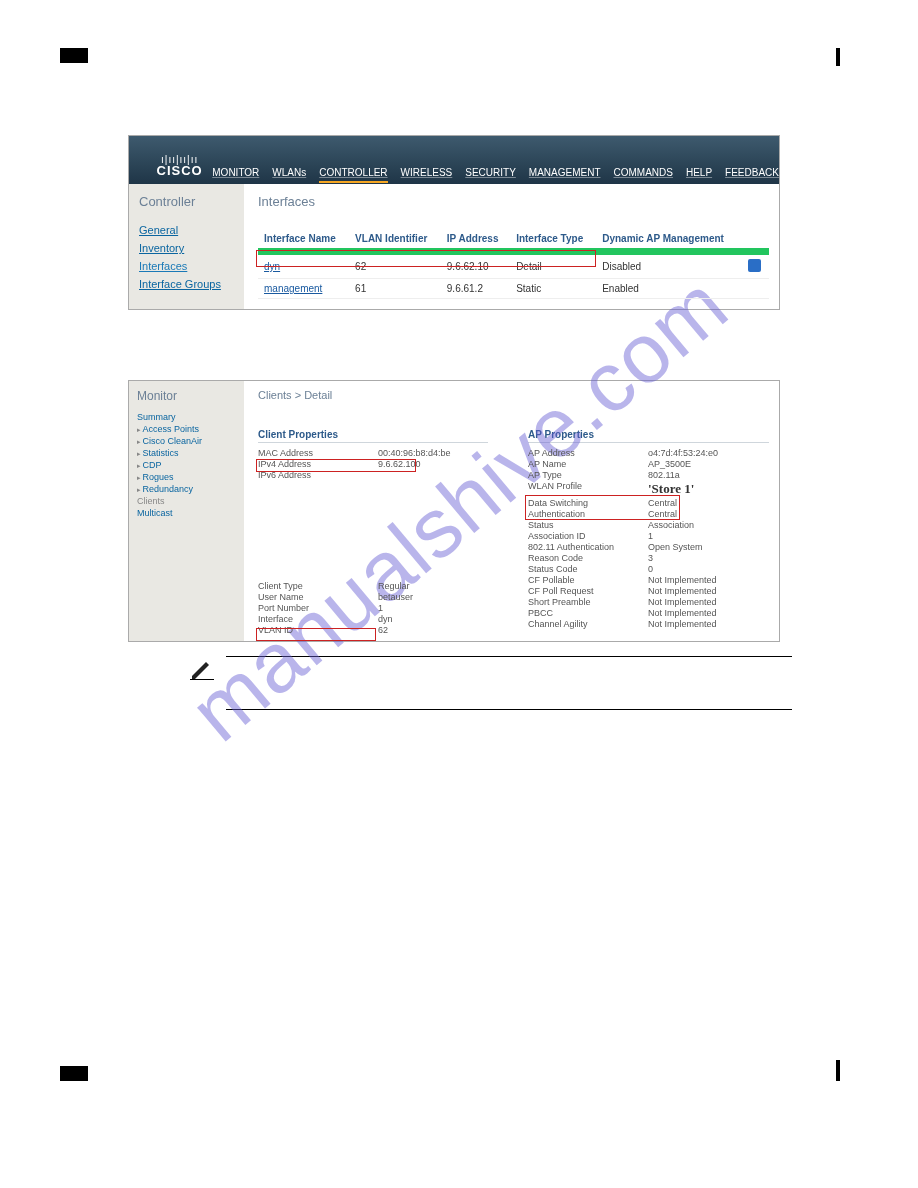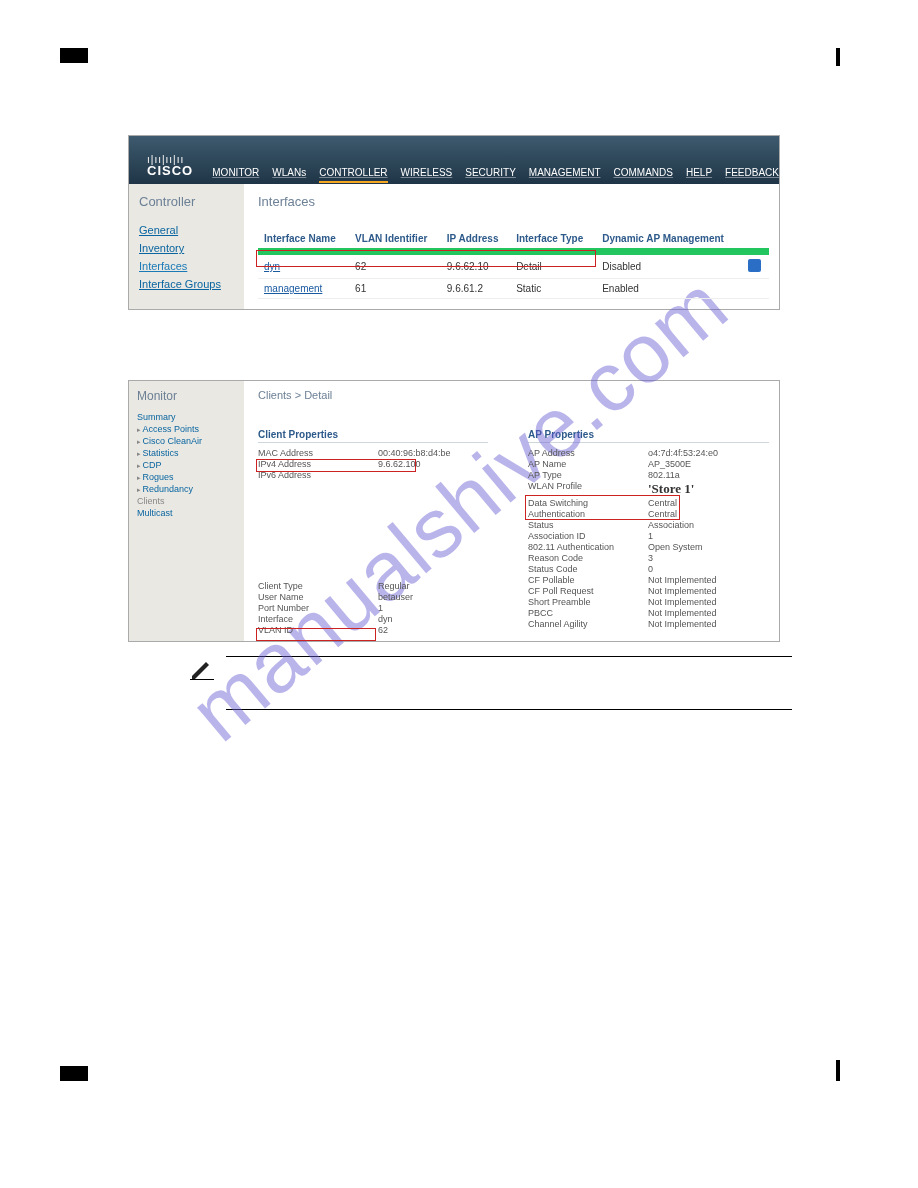"ı|ıı|ıı|ıı" .cisco-logo { text-align: none -> center }
